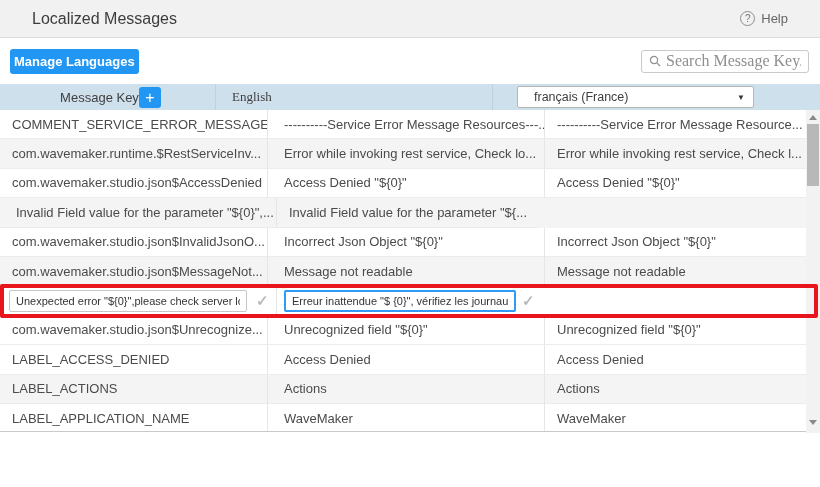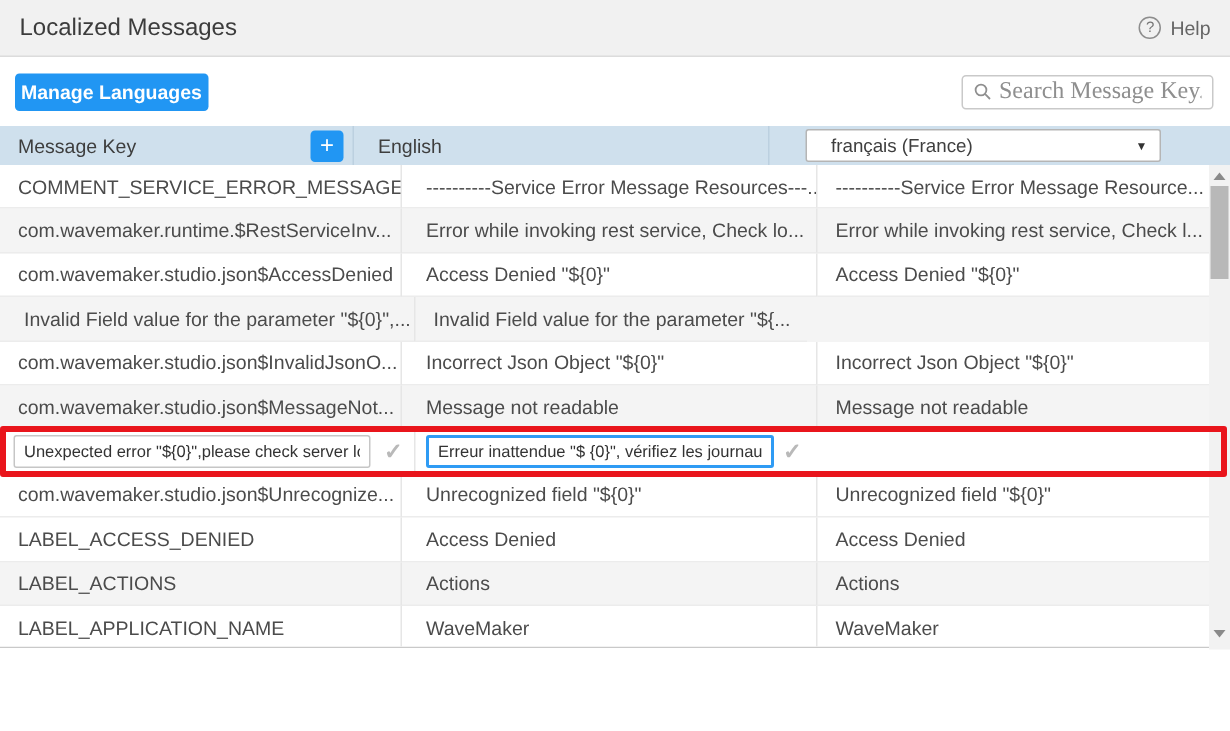"Localized Messages" .titlebar { padding: 0 13px -> 0 32px }
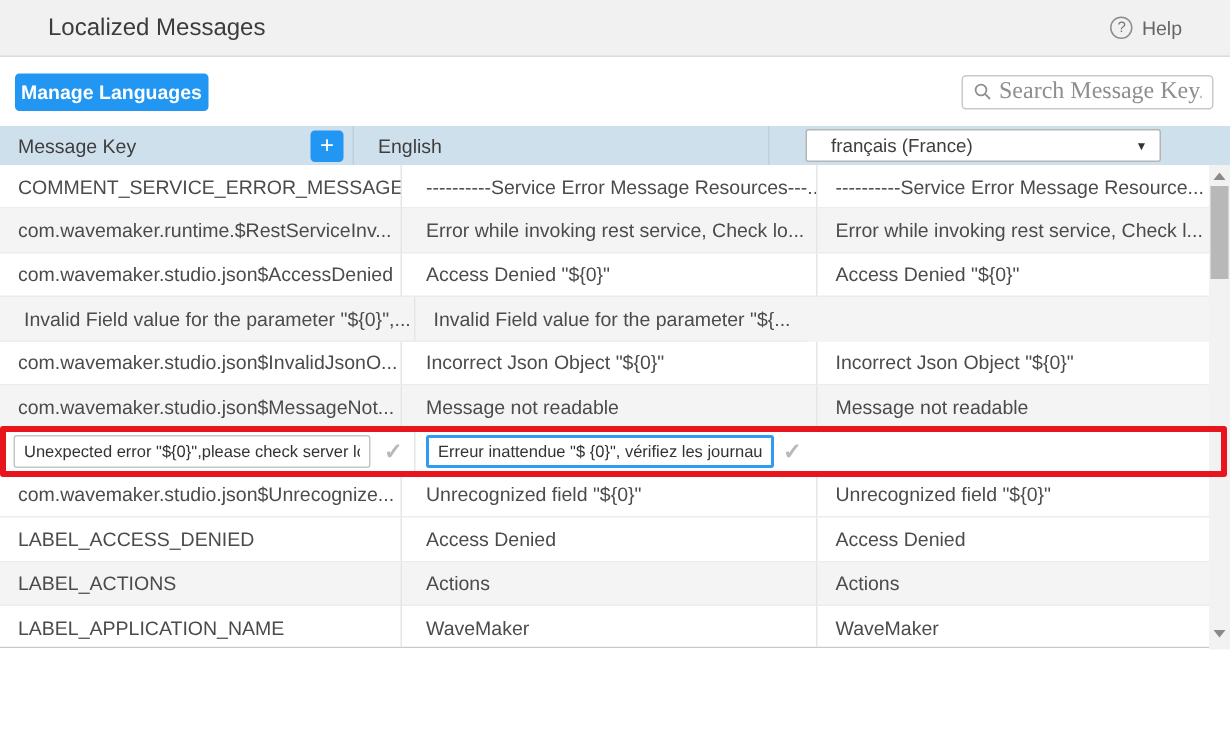"Message Key" .th-key { justify-content: space-between -> center; width: 236px -> 216px }
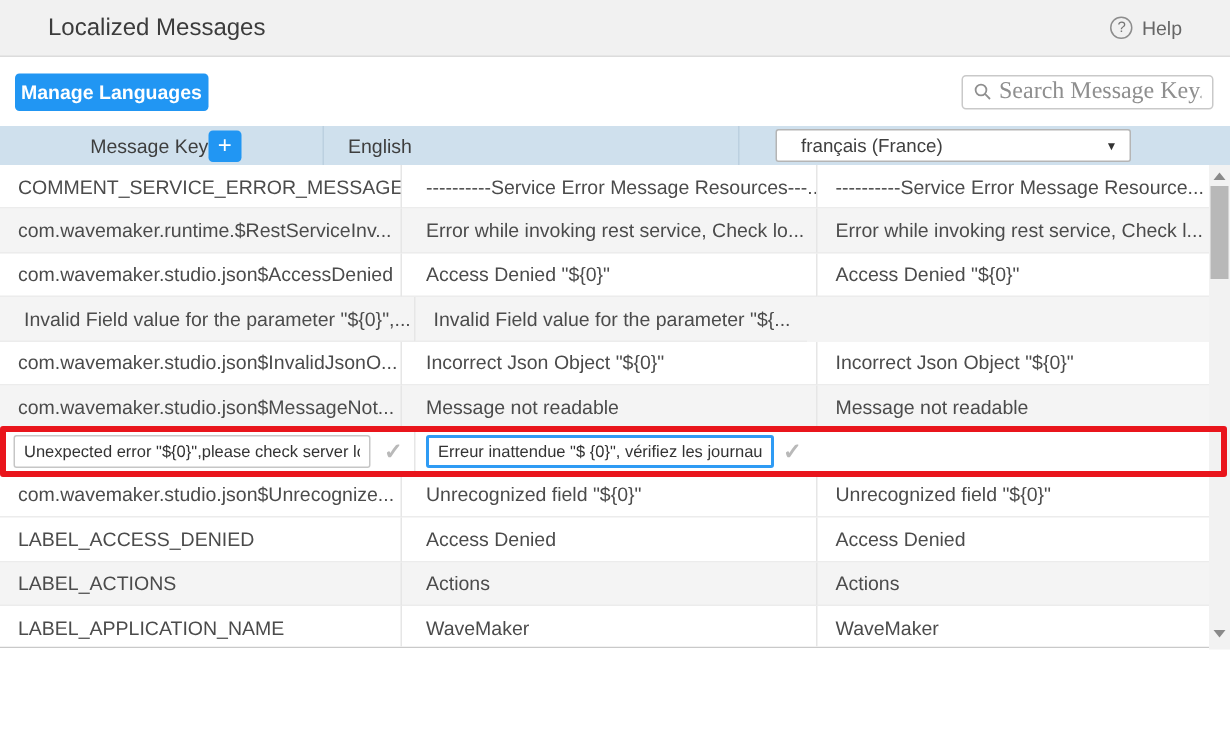"English" .th-en { font-family: none -> Liberation Serif, serif }
